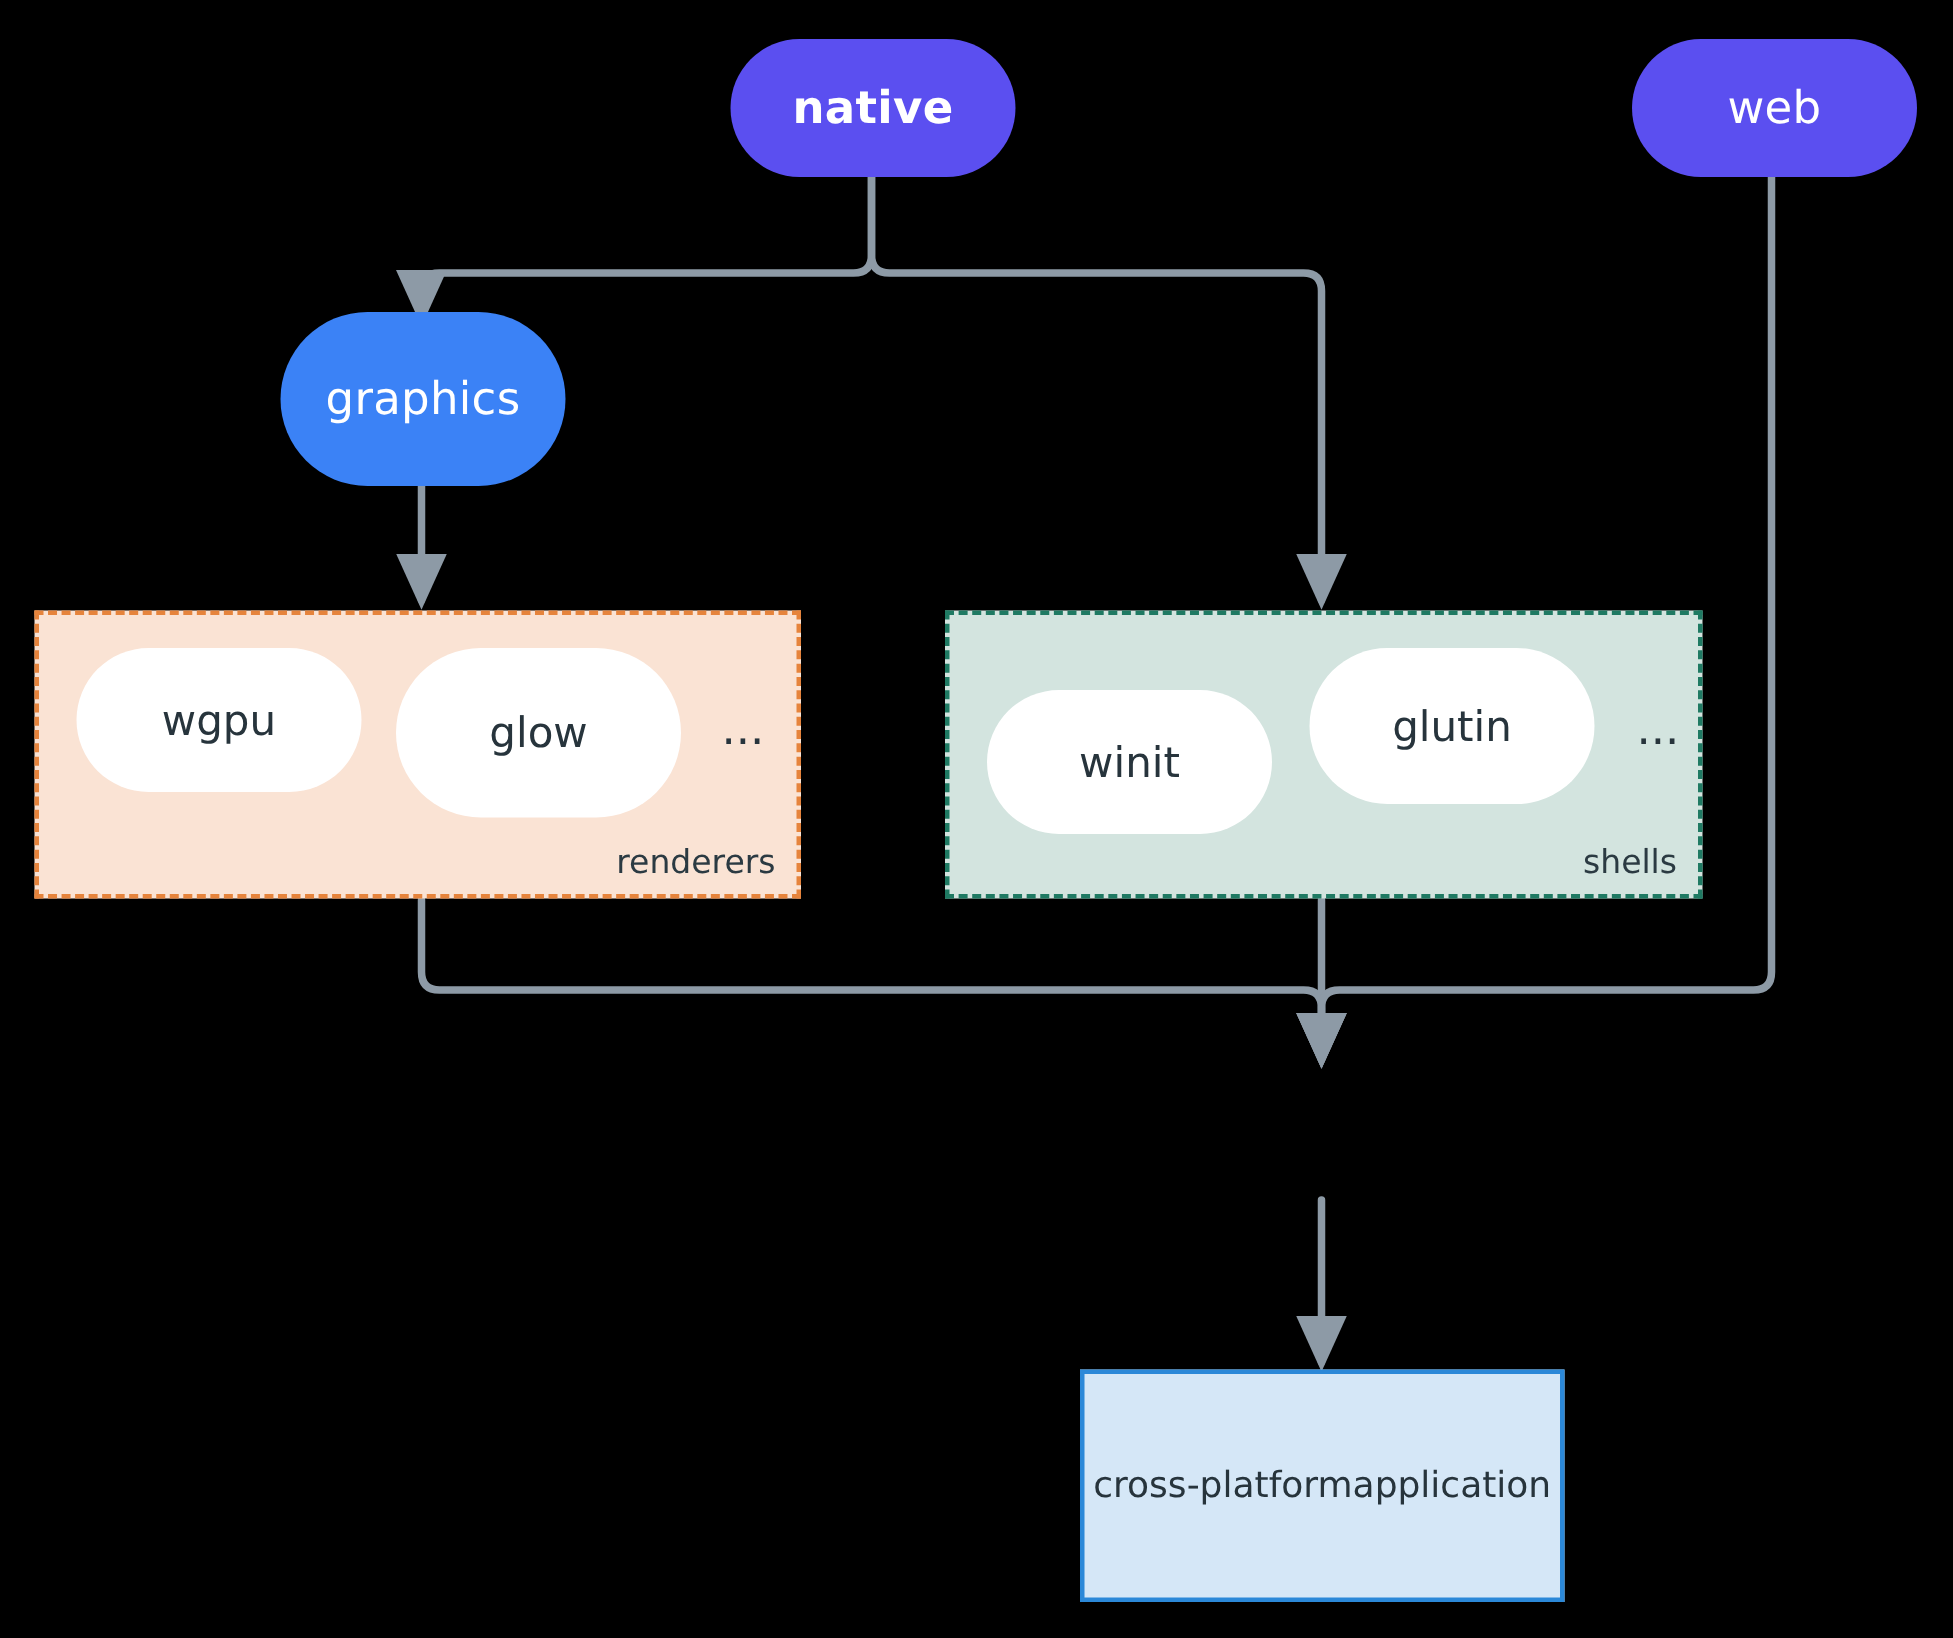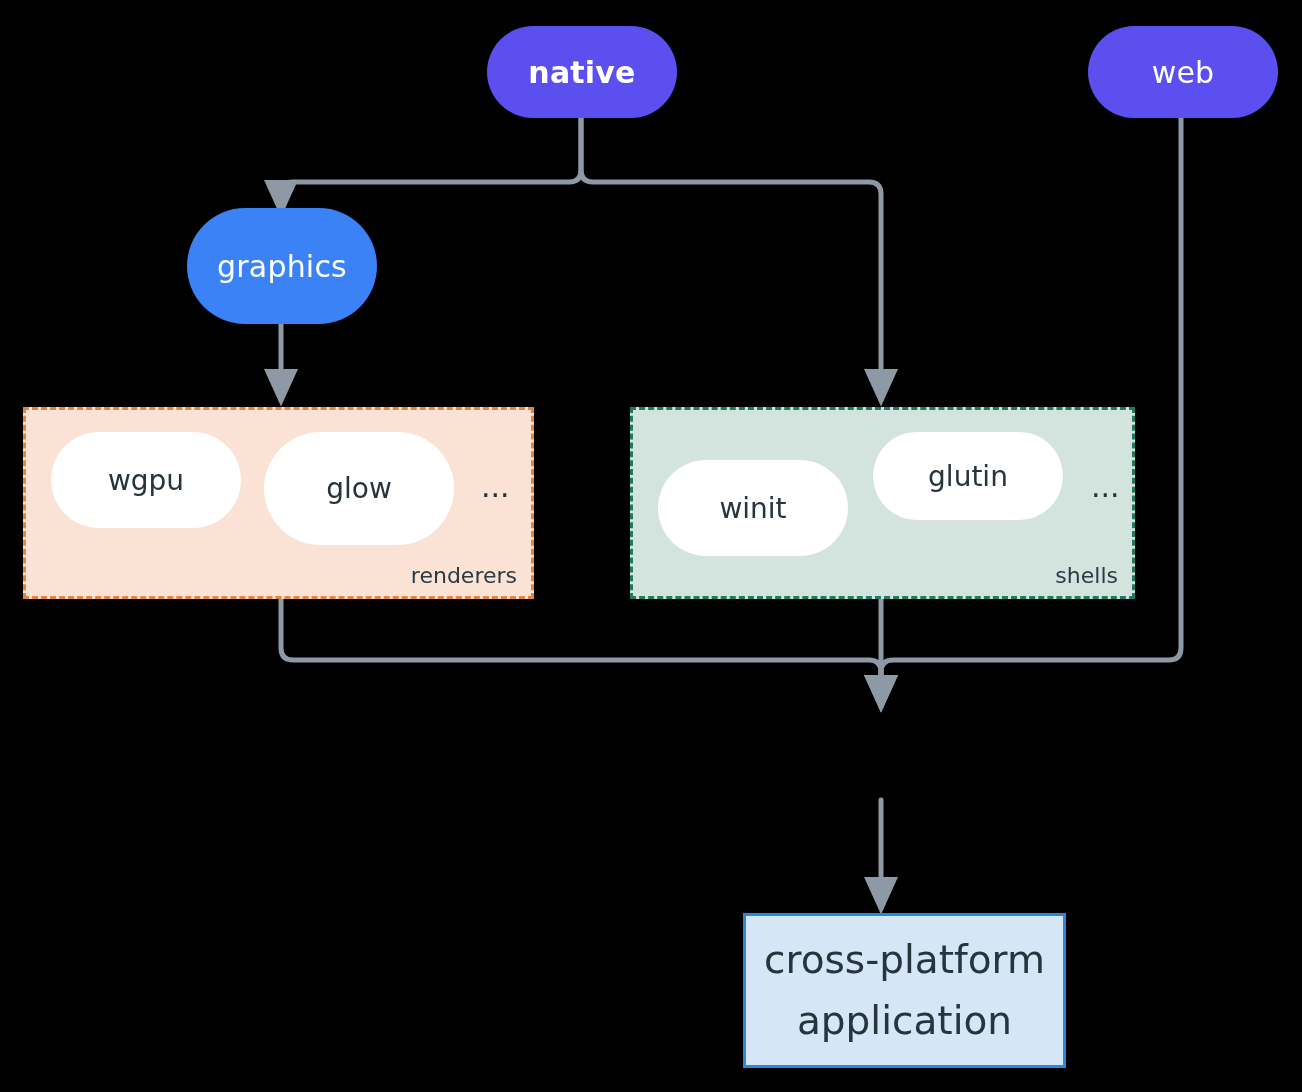"glutin" div.inner-pill { height: 88px -> 104px }
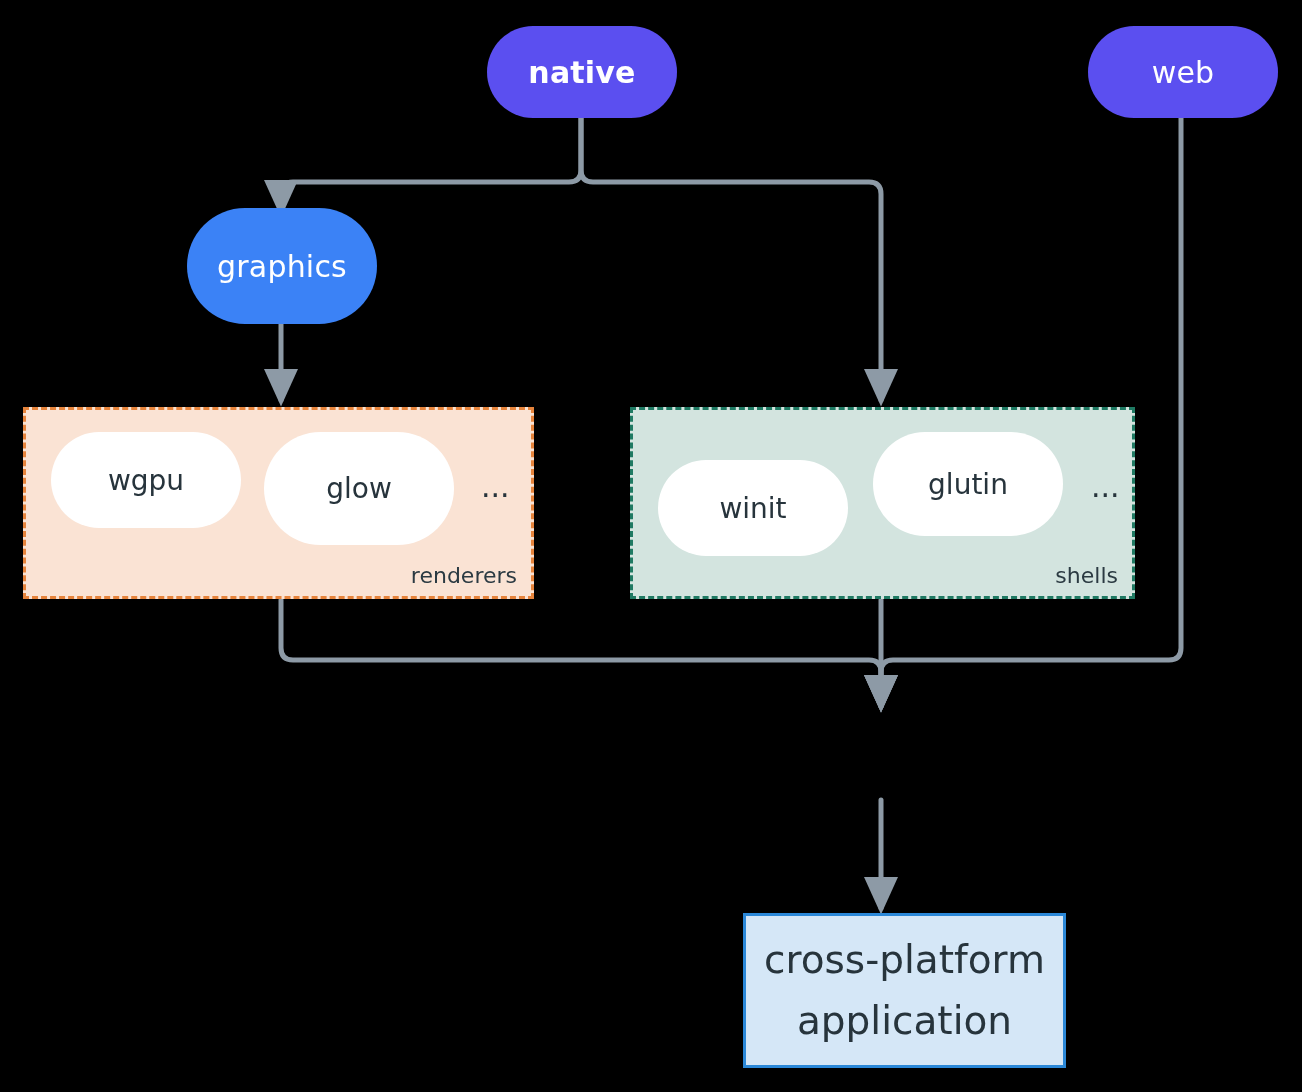"cross-platform" .rect-node { flex-direction: column -> none; font-size: 39px -> 24px; margin-left: 23px -> none }
